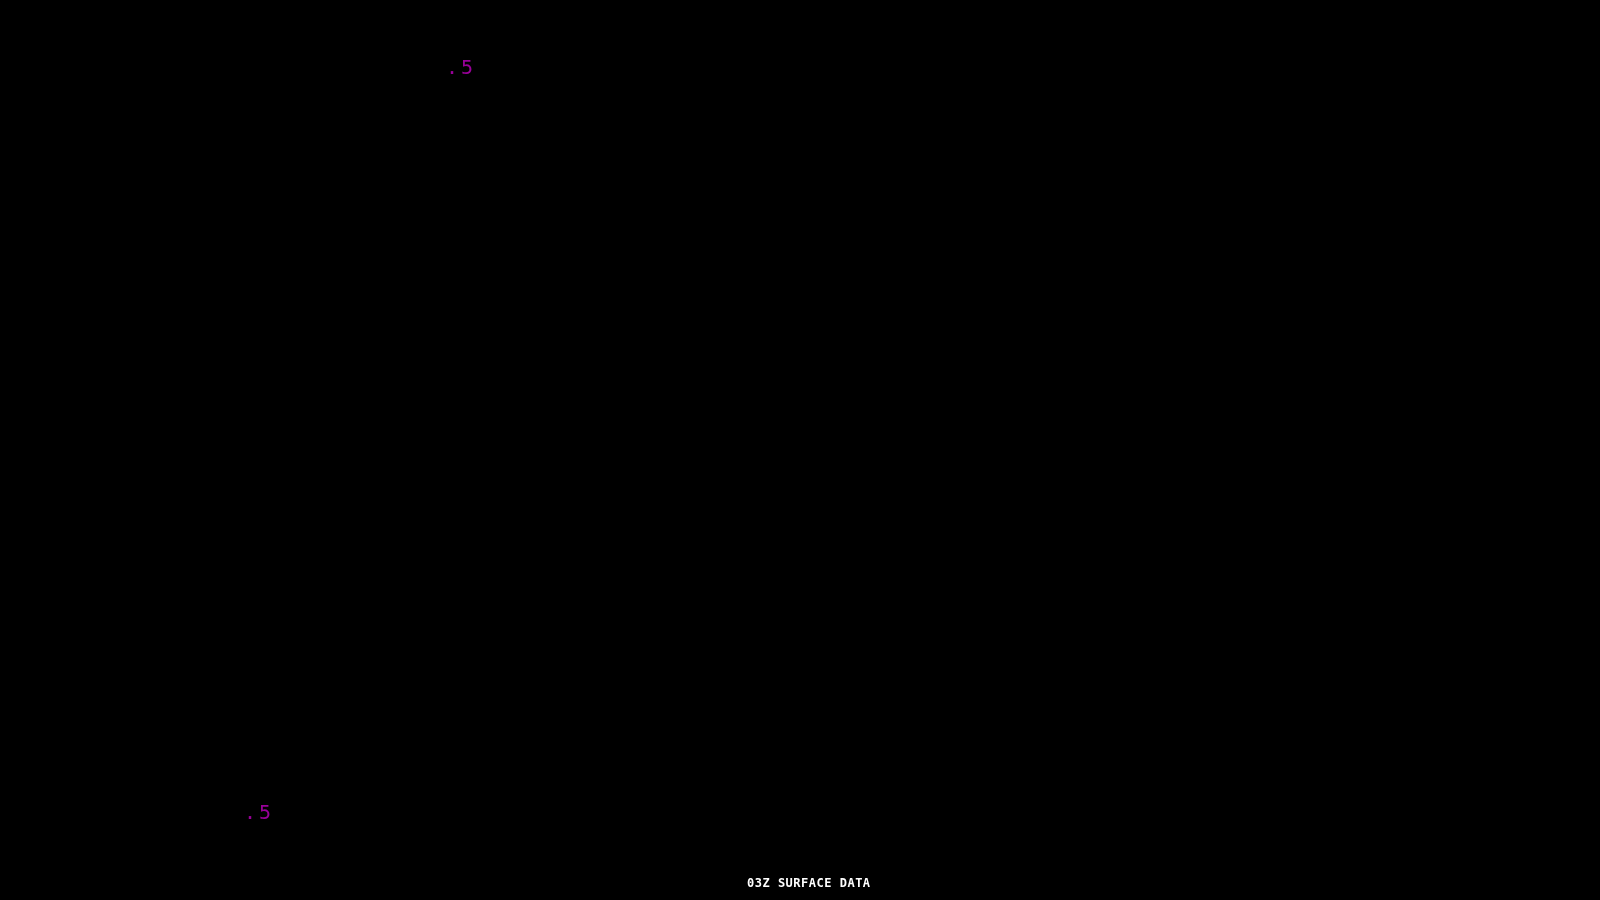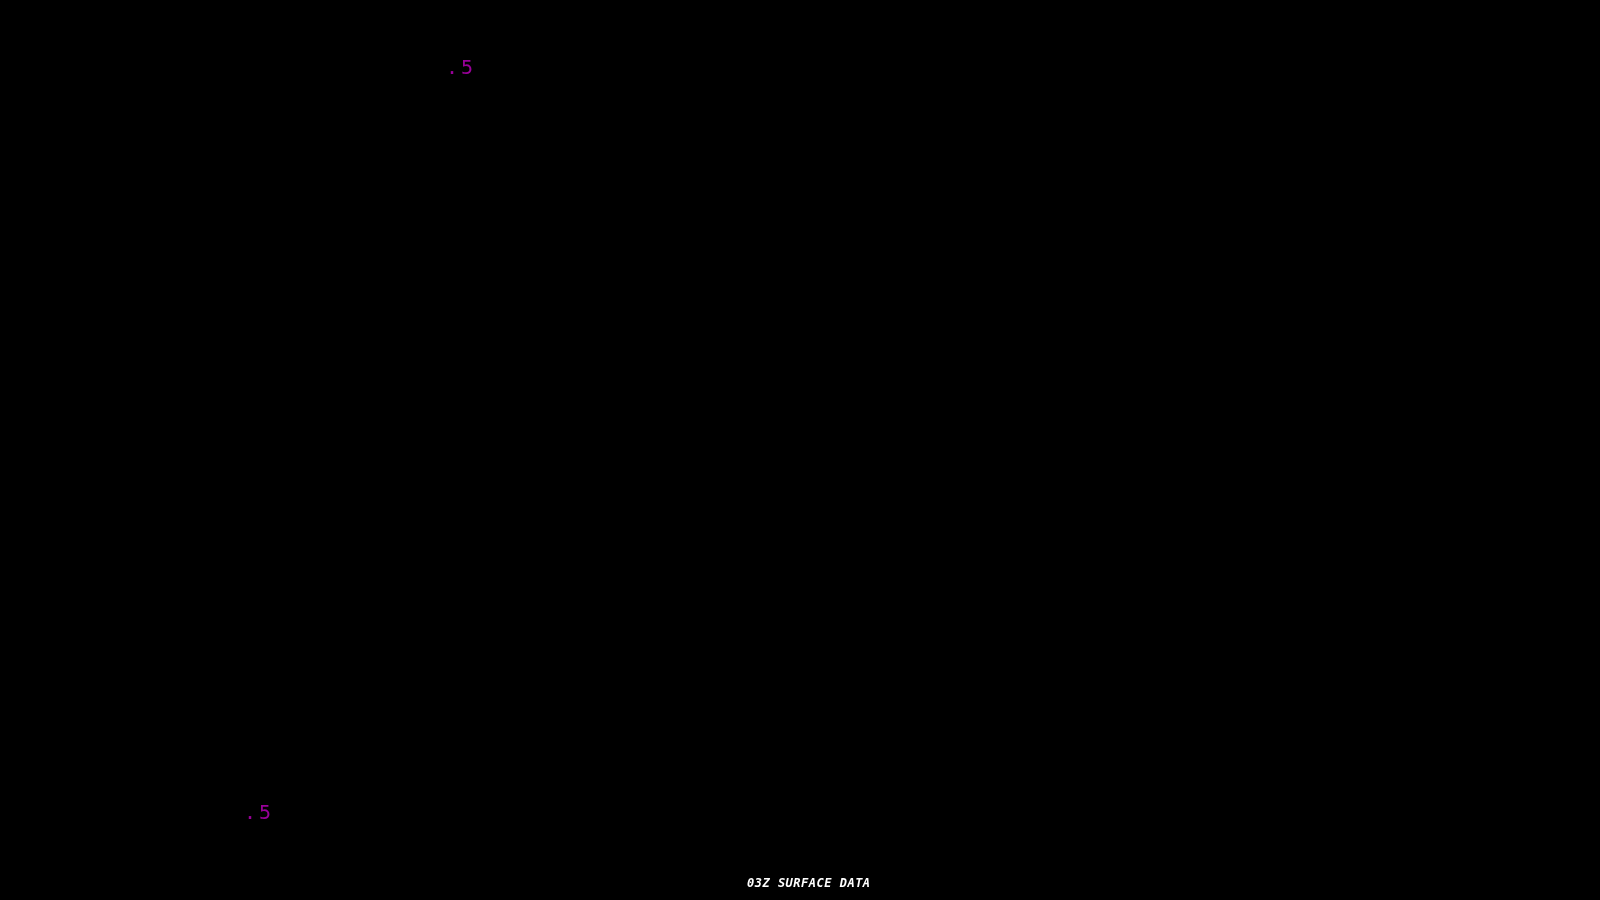"03Z SURFACE DATA" .footer-title { font-style: italic -> none }
